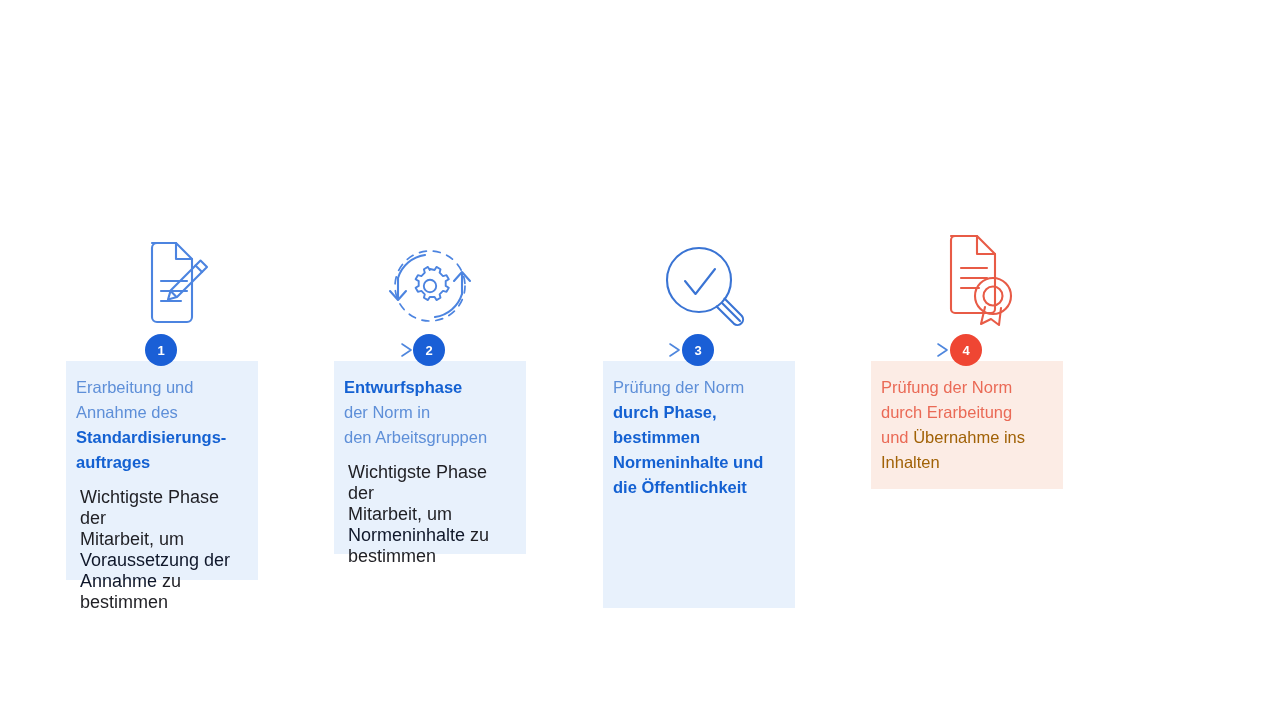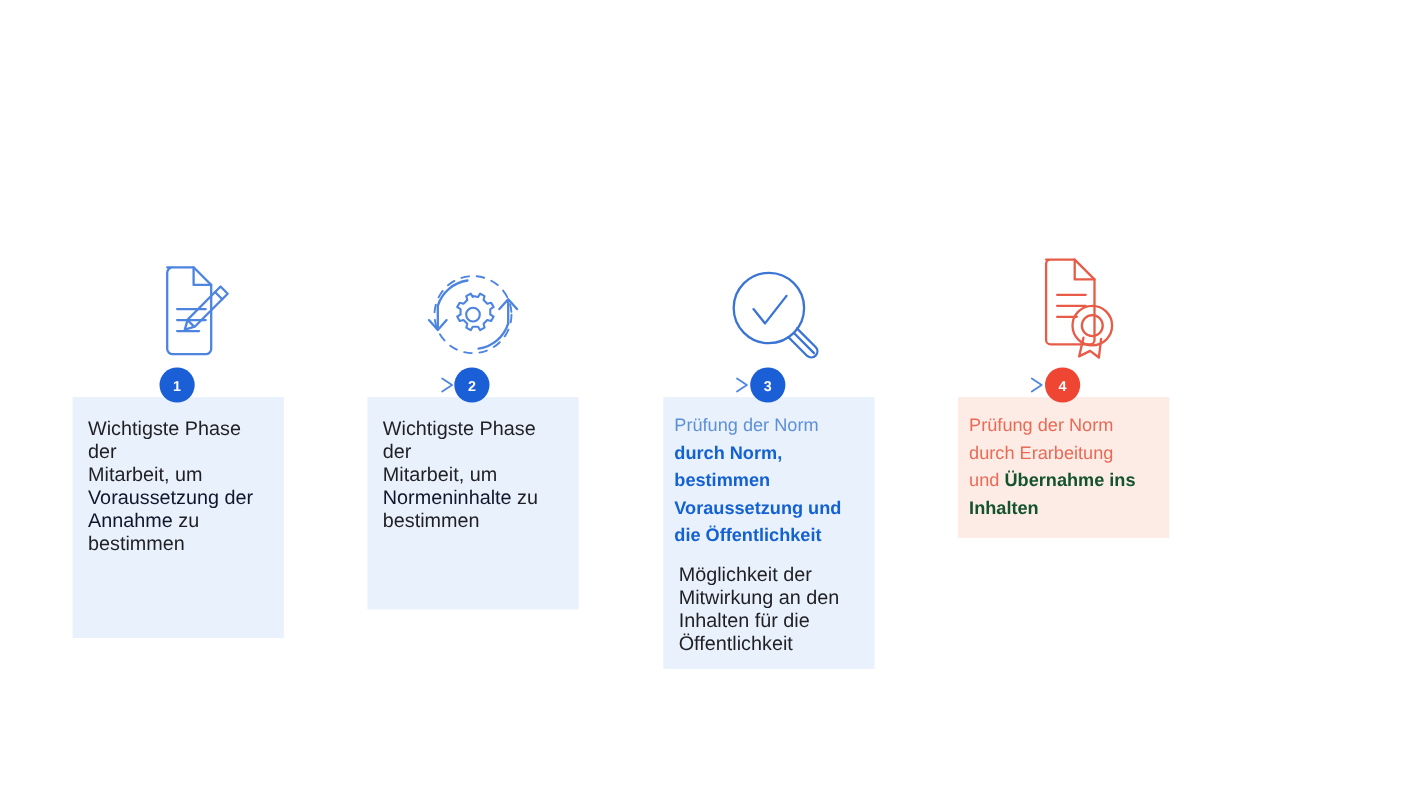"Erarbeitung und" p.card-title { html: none -> <p> <span>Erarbeitung und</span><br> <span>Annahme des</span><br> <b>Standardisierungs-</b><br> <b>auftrages</b> </p> }
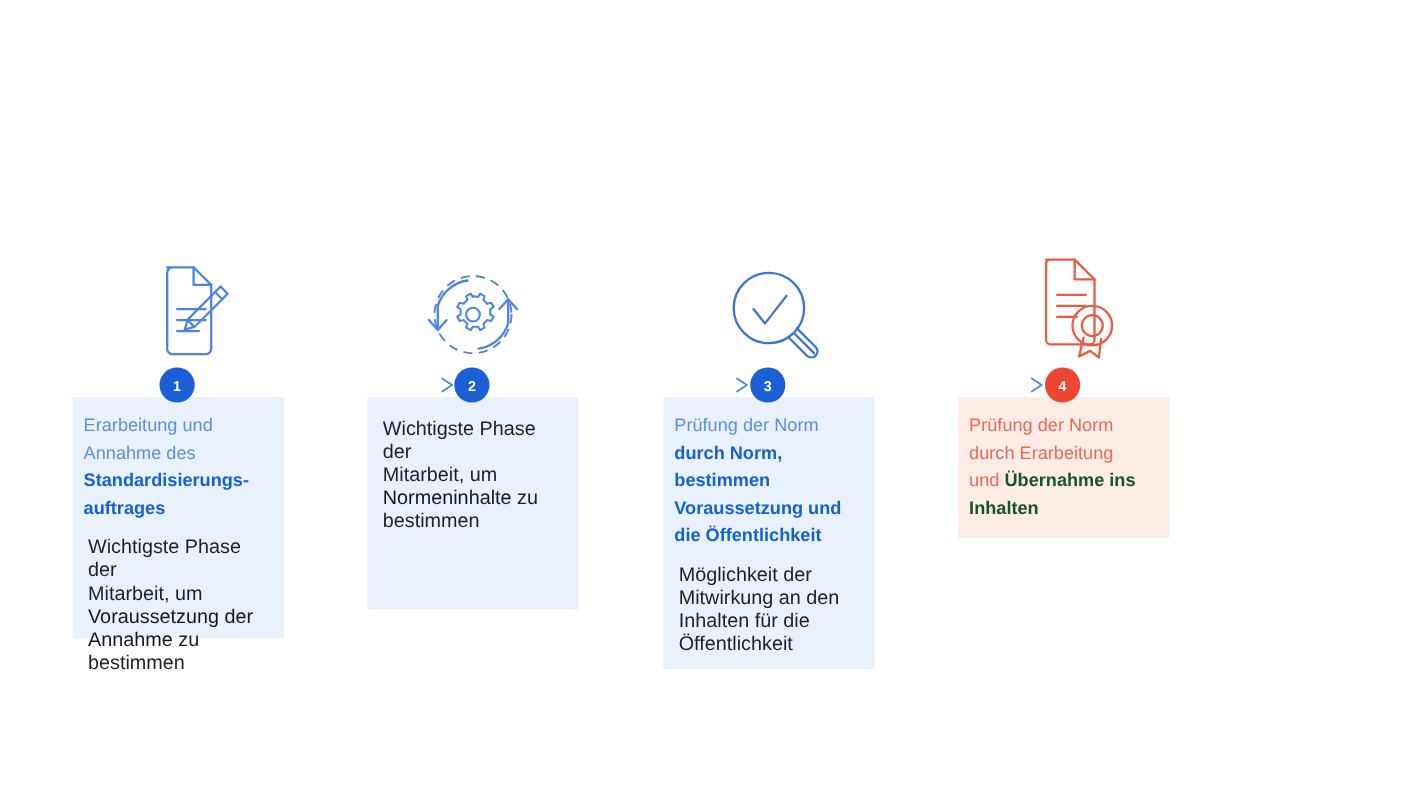"Entwurfsphase" p.card-title { html: none -> <p> <b>Entwurfsphase</b><br> <span>der Norm in</span><br> <span>den Arbeitsgruppen</span> </p> }
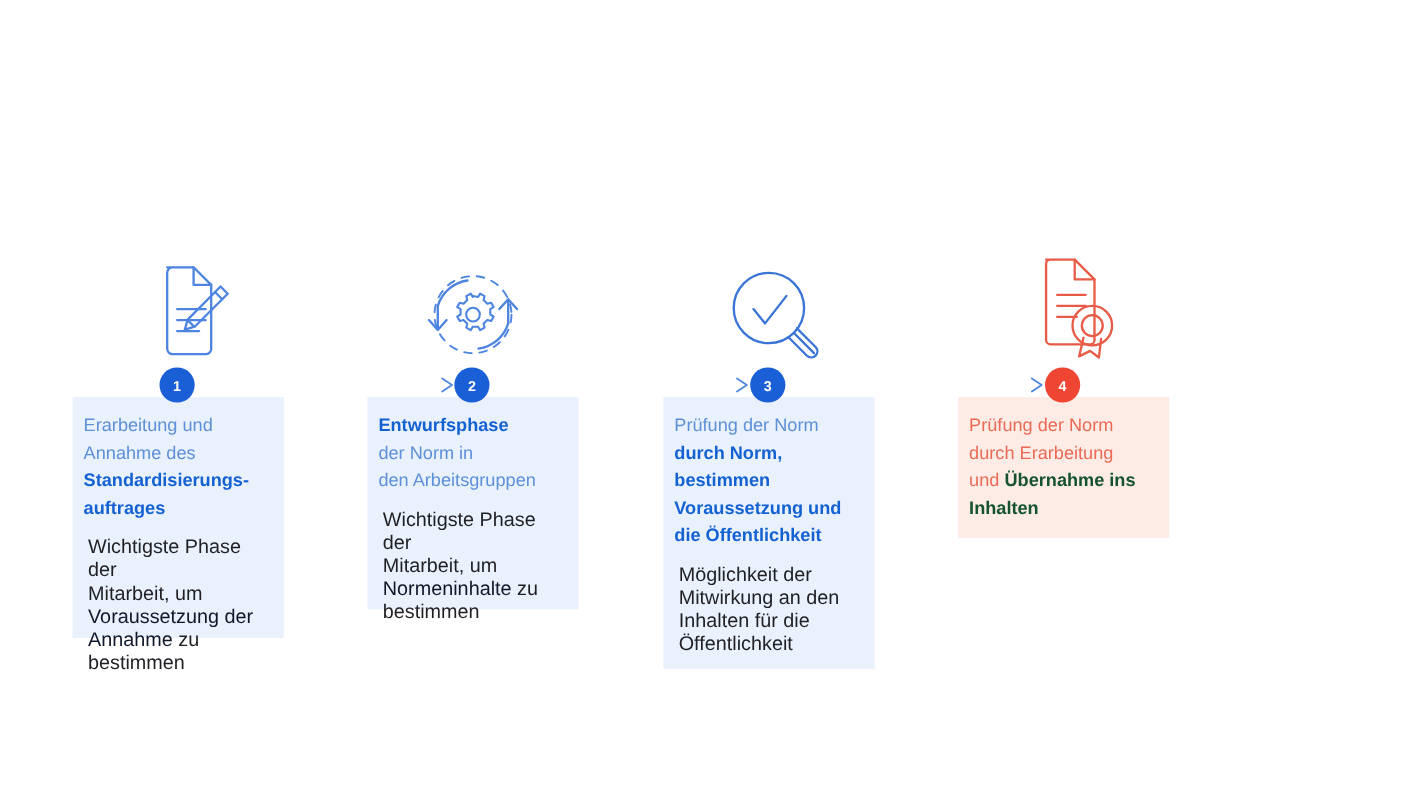"durch Norm," b { text: Norm -> Phase }
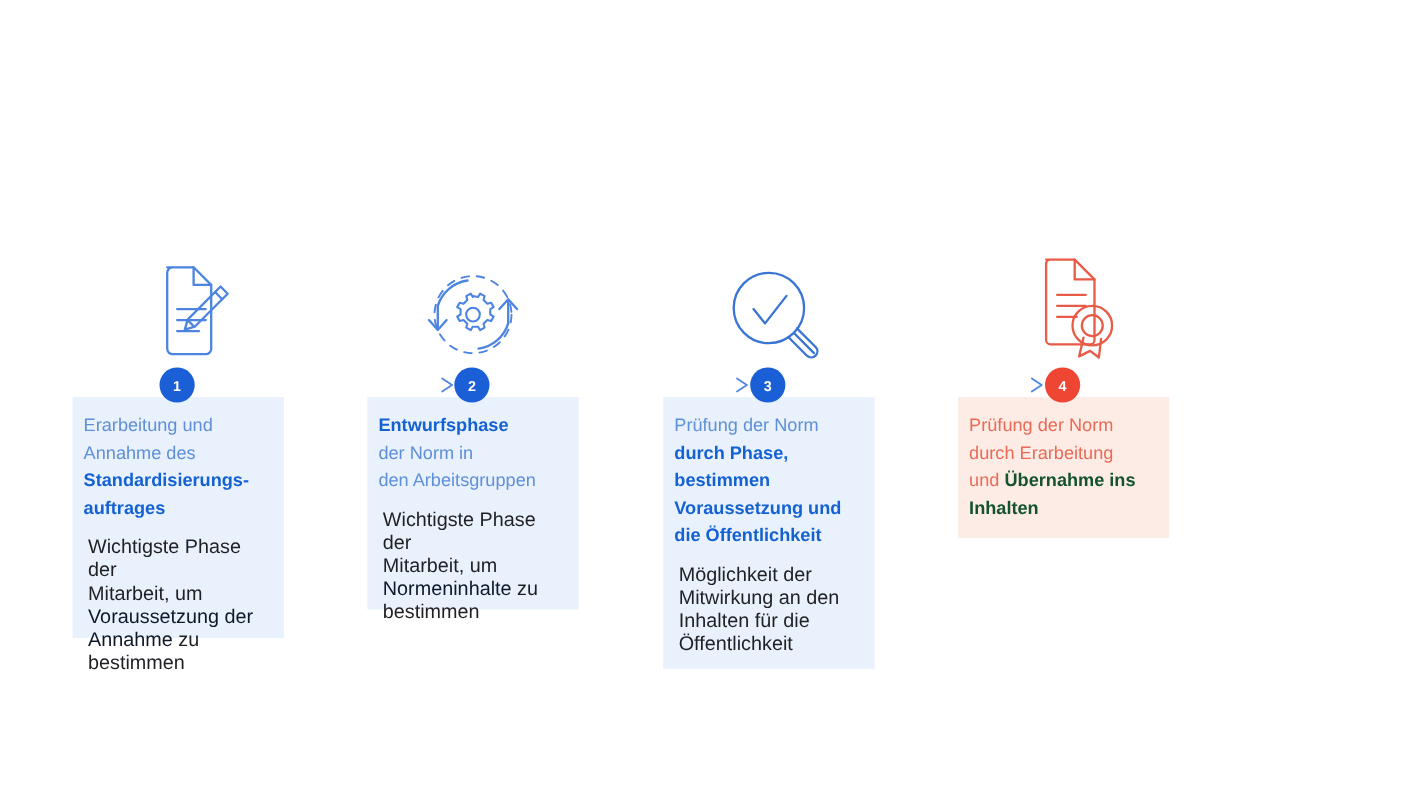"Übernahme ins" .title-red b { color: #14532d -> #a16207; font-weight: bold -> normal }
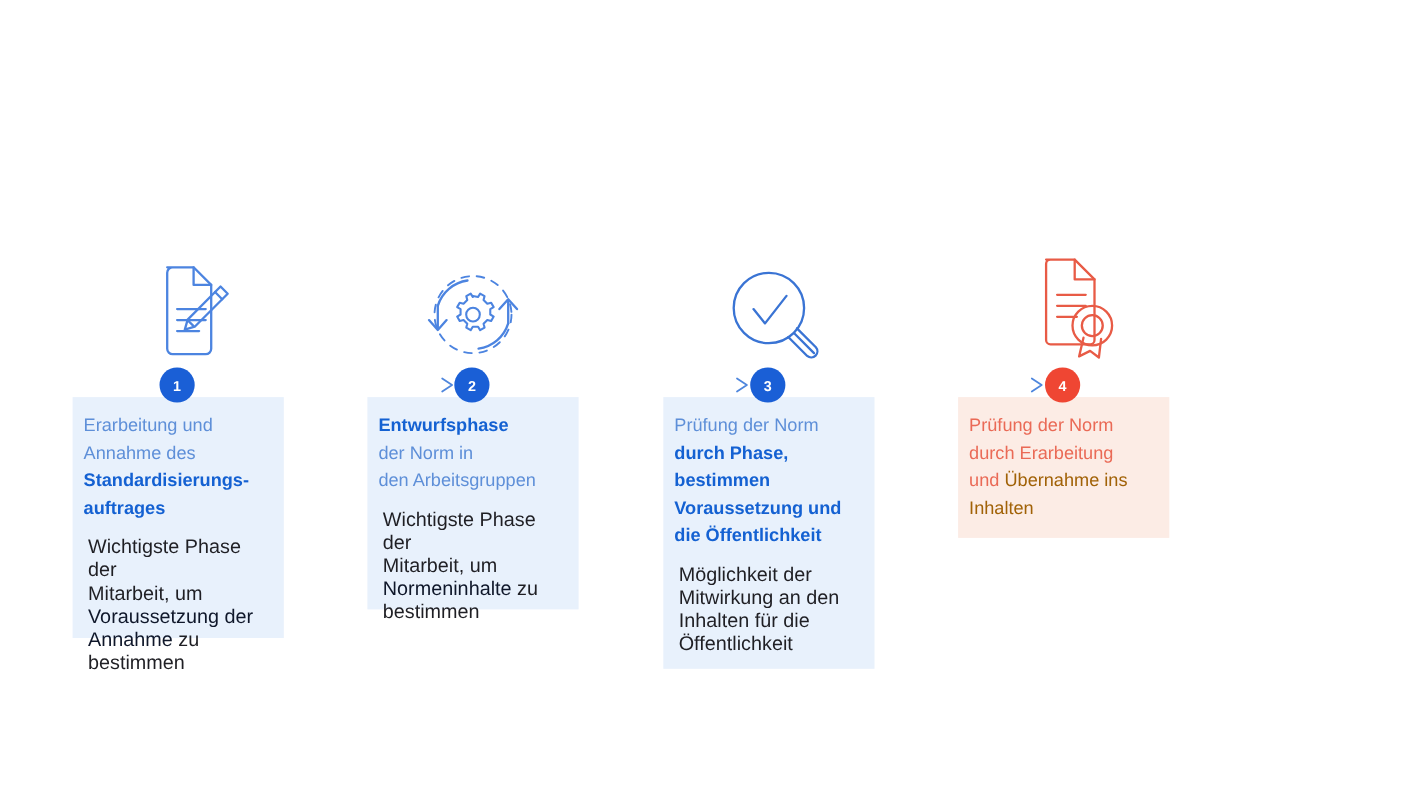"Voraussetzung und" b { text: Voraussetzung -> Normeninhalte }
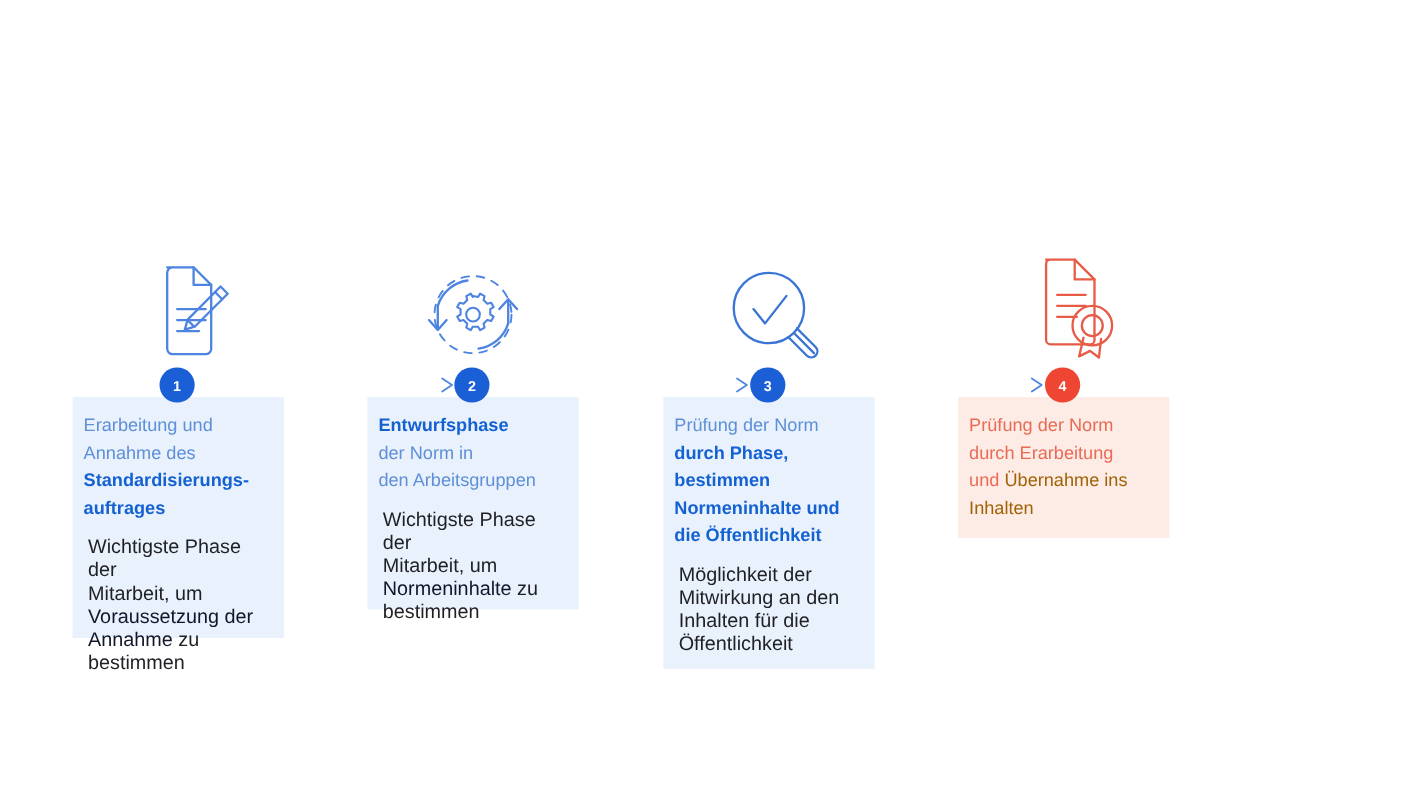"Möglichkeit der" p.card-body { html: <p> <span>Möglichkeit der</span><br> <span>Mitwirkung an den</span><br> <span>Inhalten für die</span><br> <span>Öffentlichkeit</span> </p> -> none }
